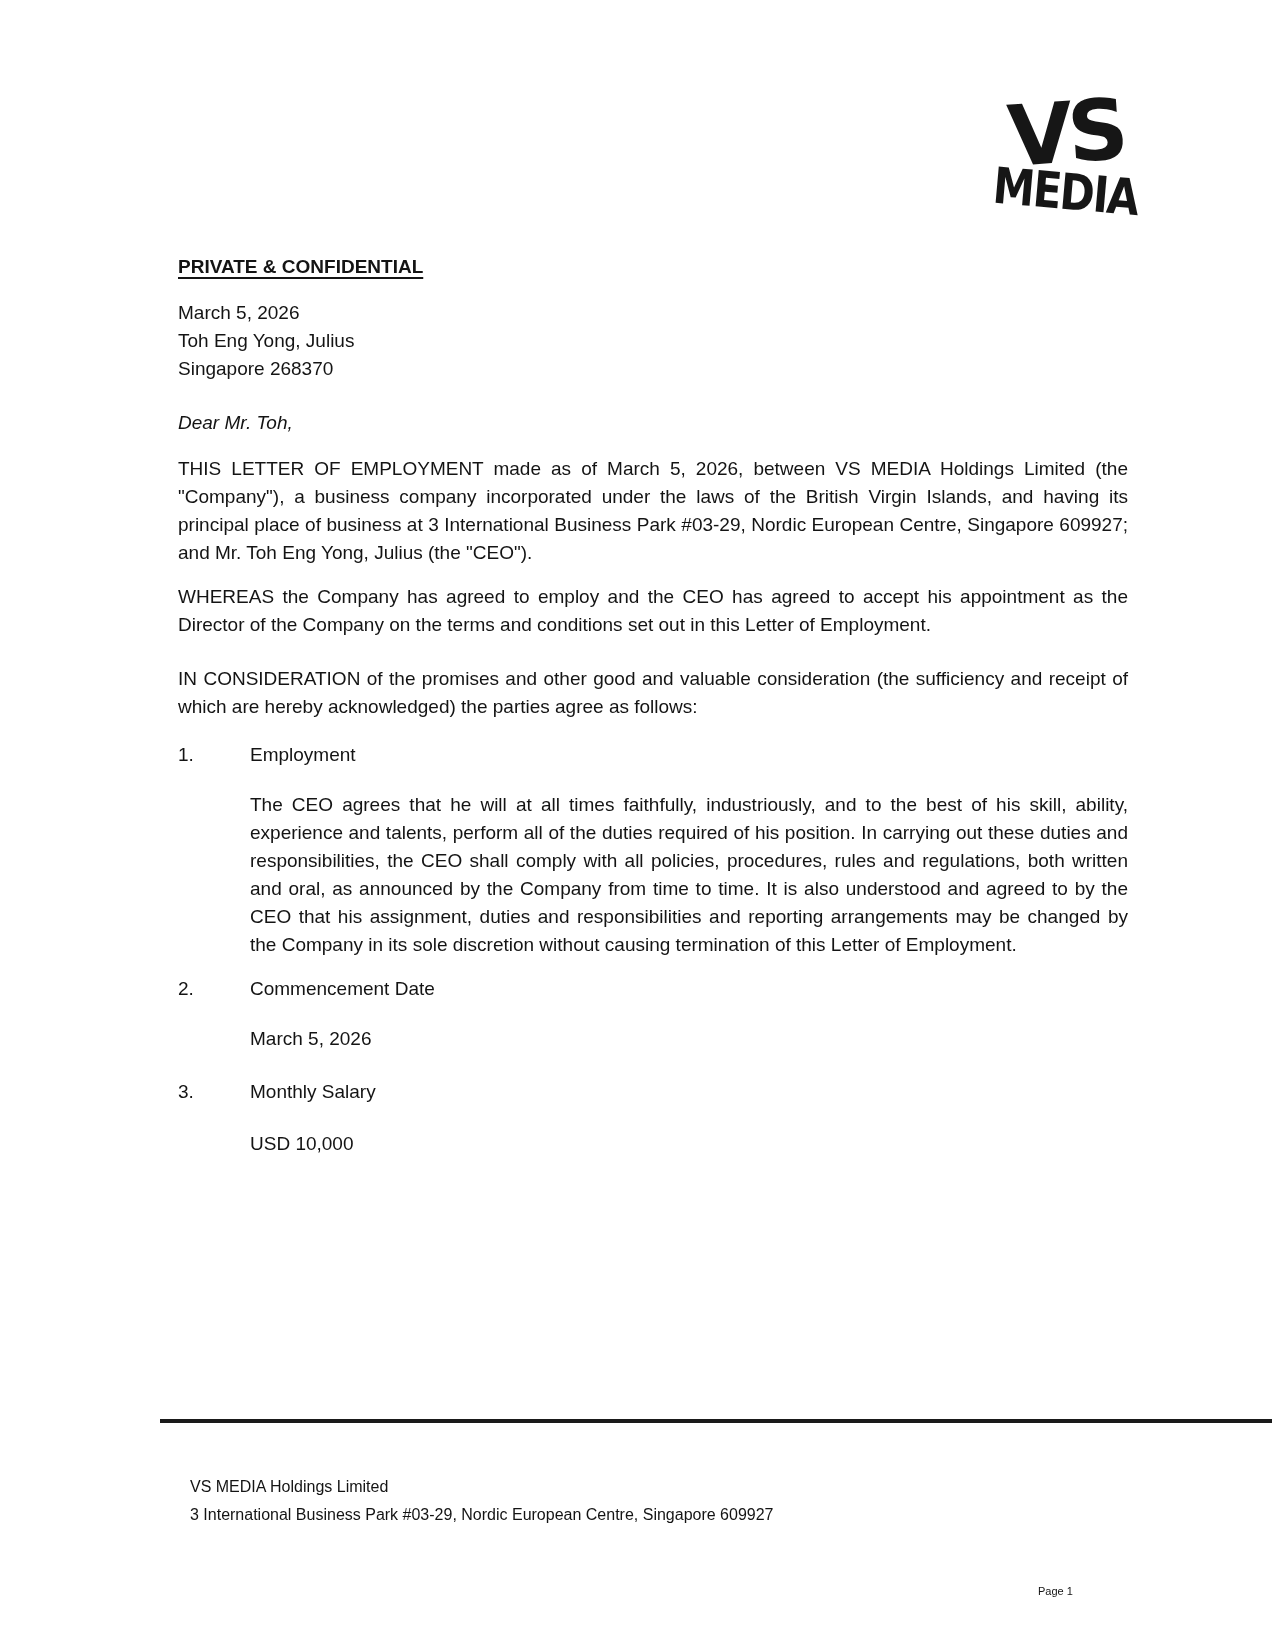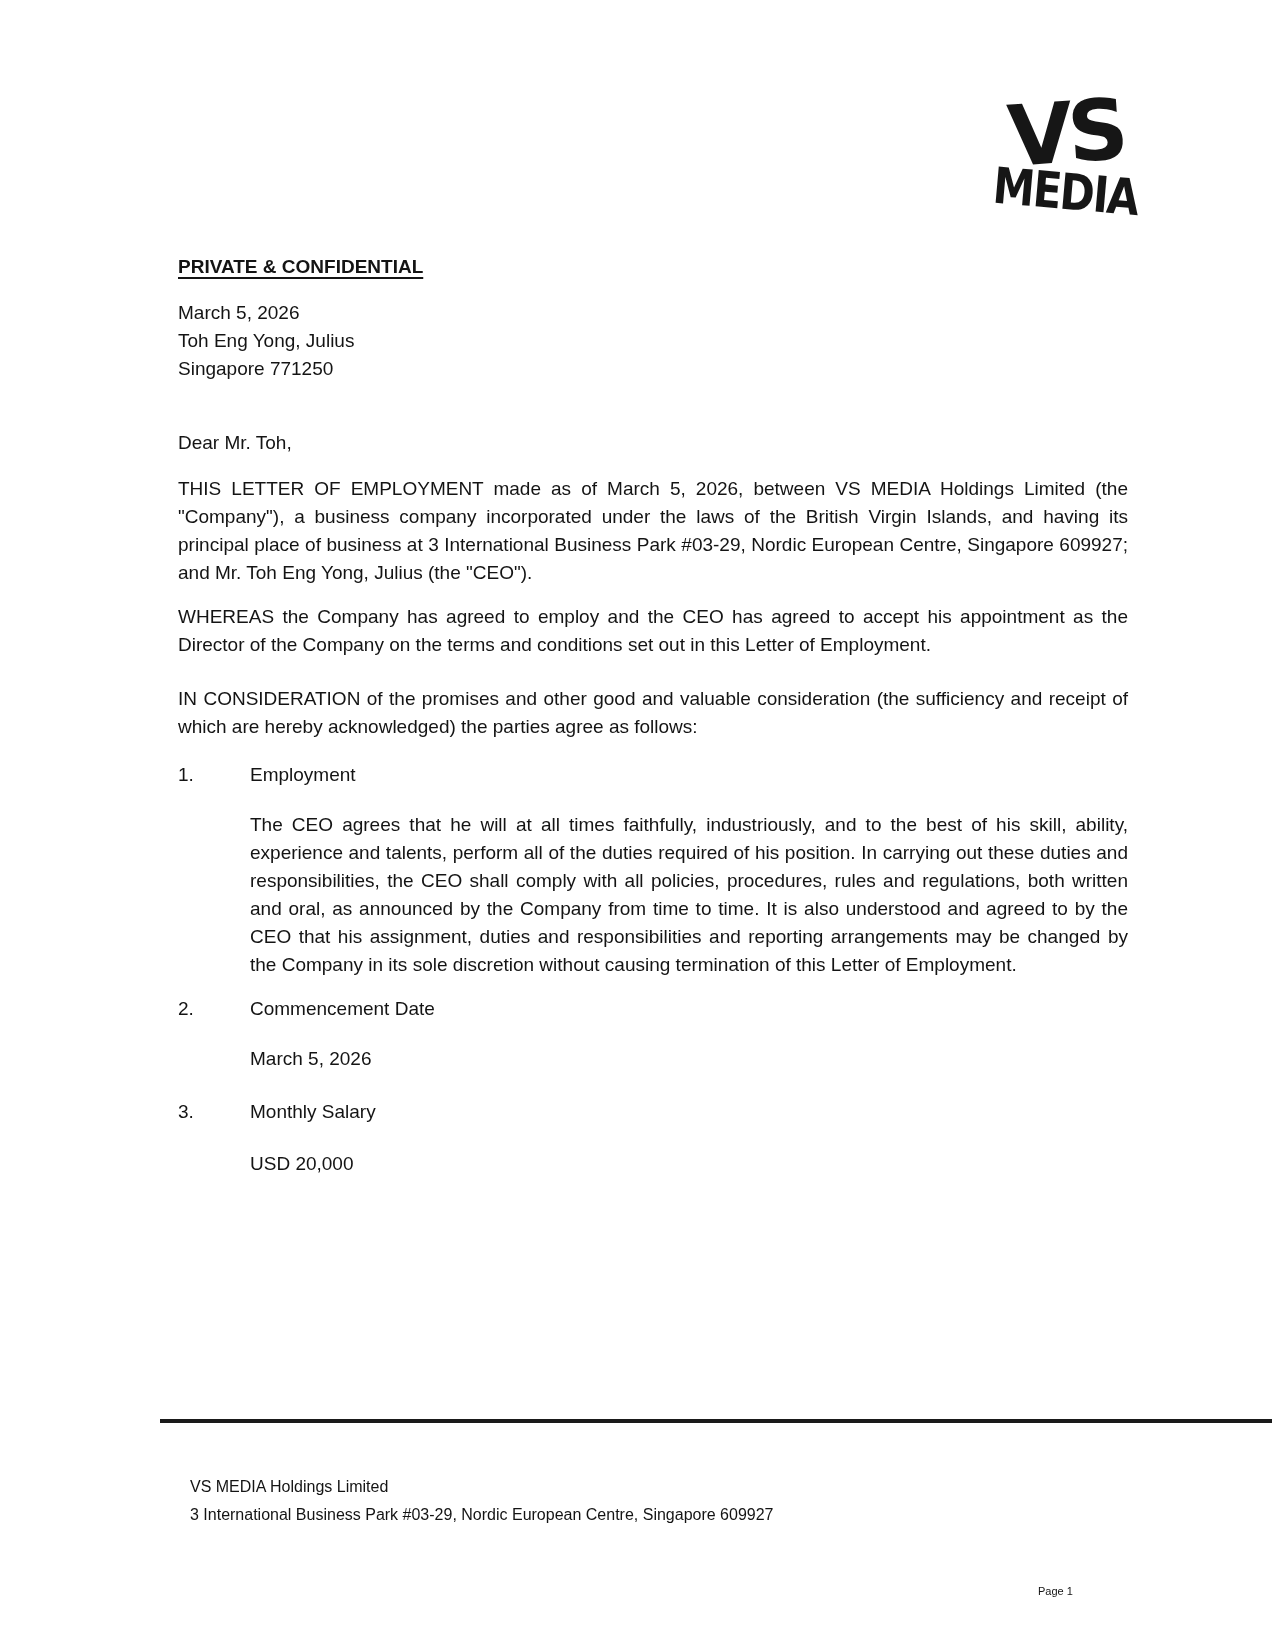"Singapore 771250" div { text: 771250 -> 268370 }
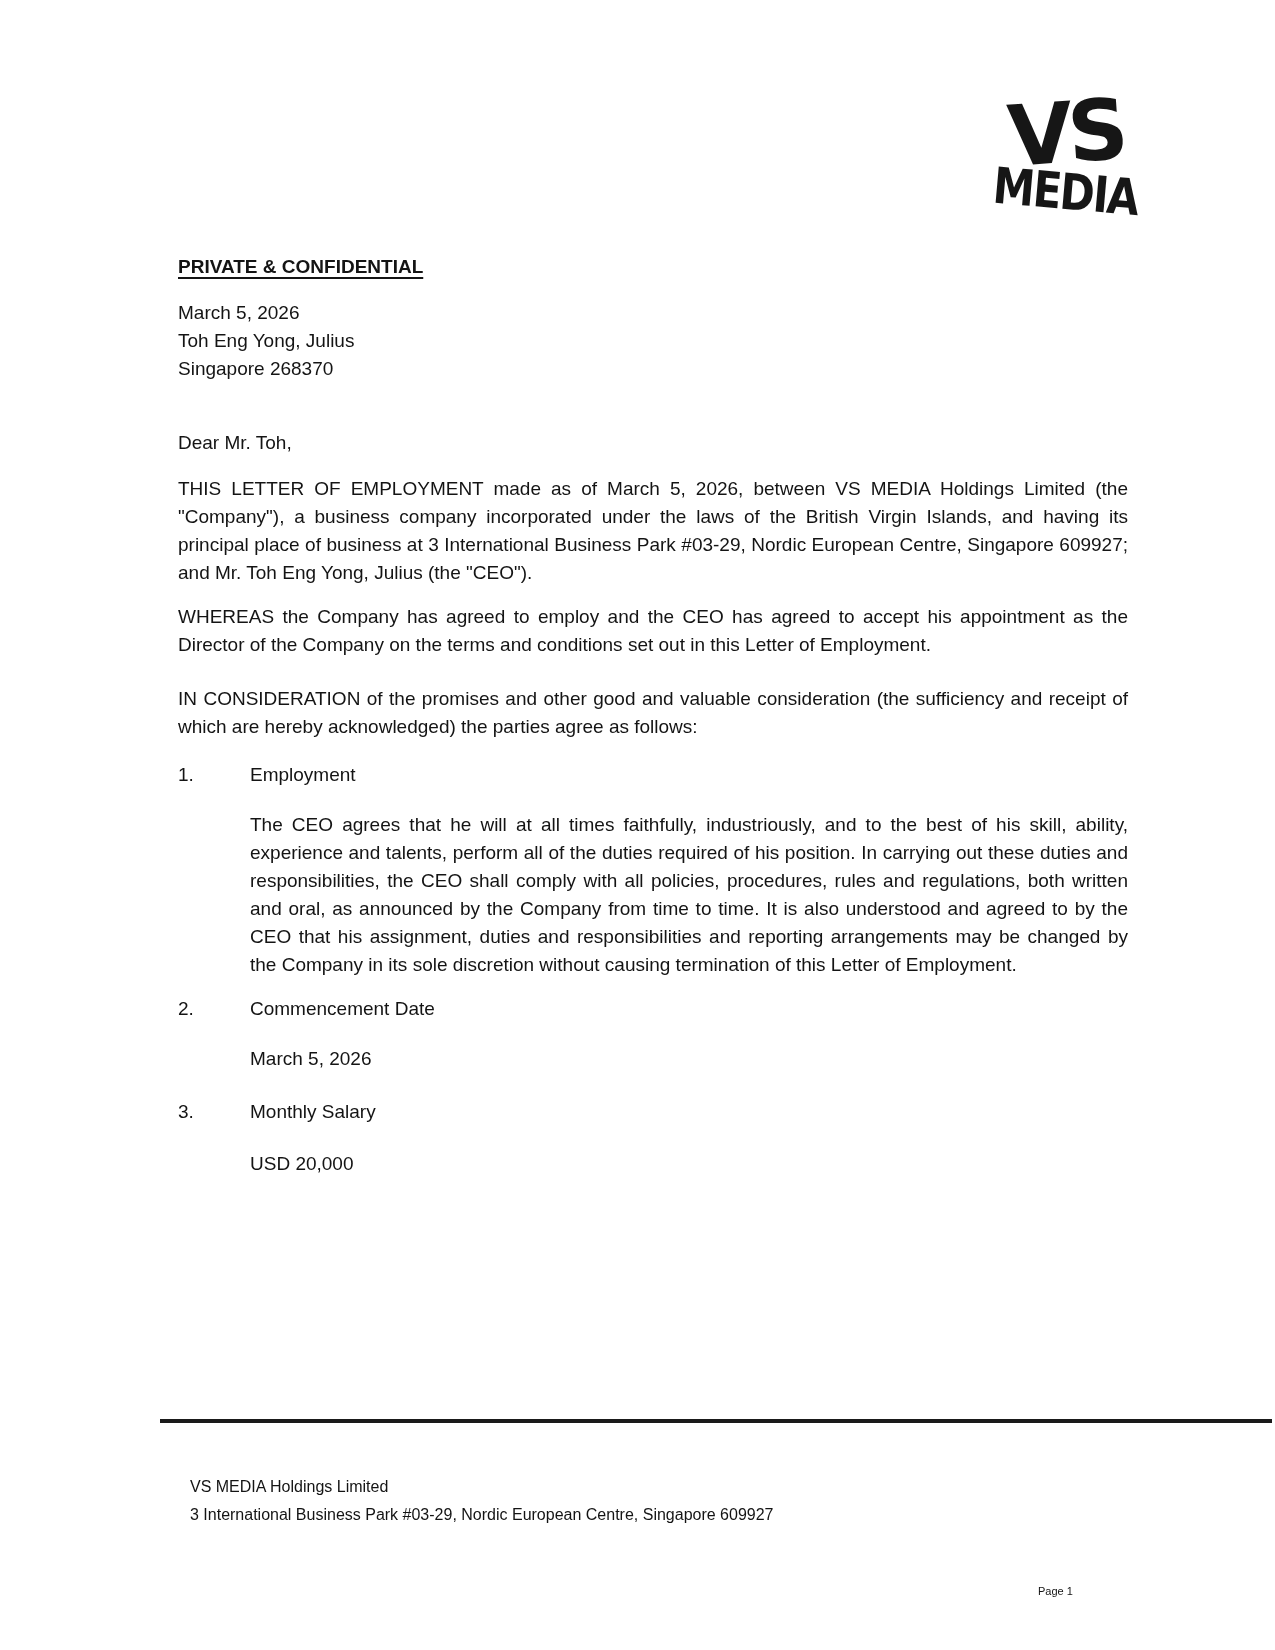"Dear Mr. Toh," .salutation { font-style: none -> italic; margin-top: 46px -> 26px }
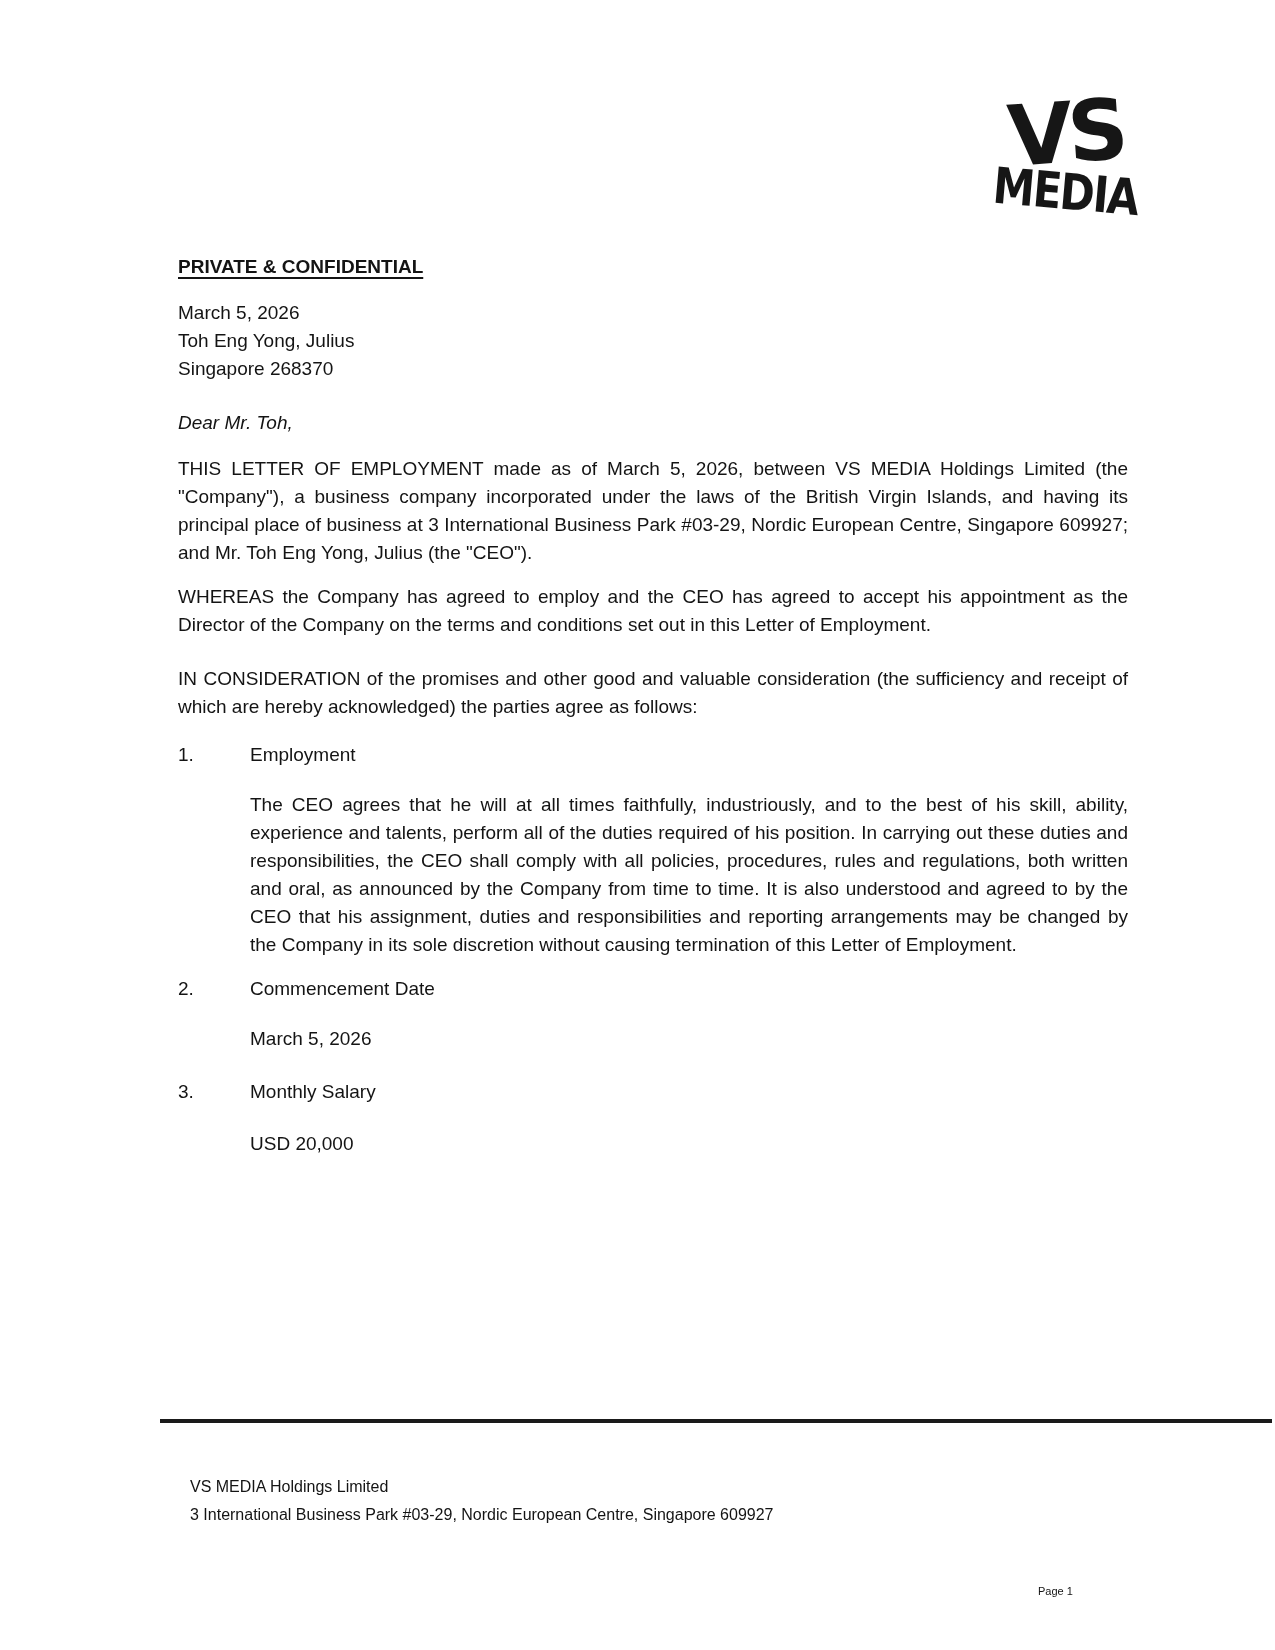"USD 20,000" div.sec-body { text: 20,000 -> 10,000 }
